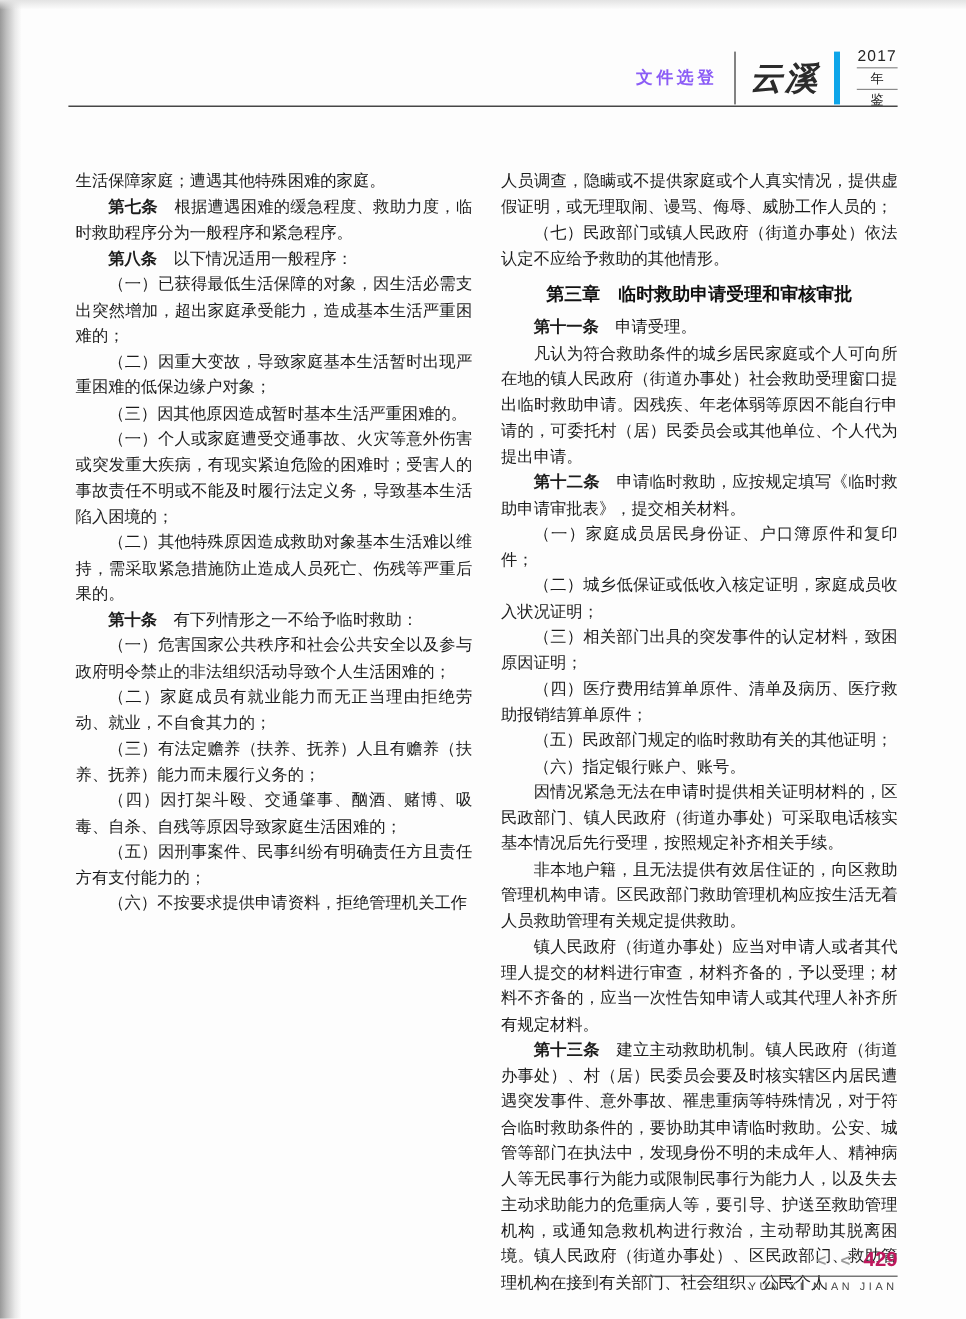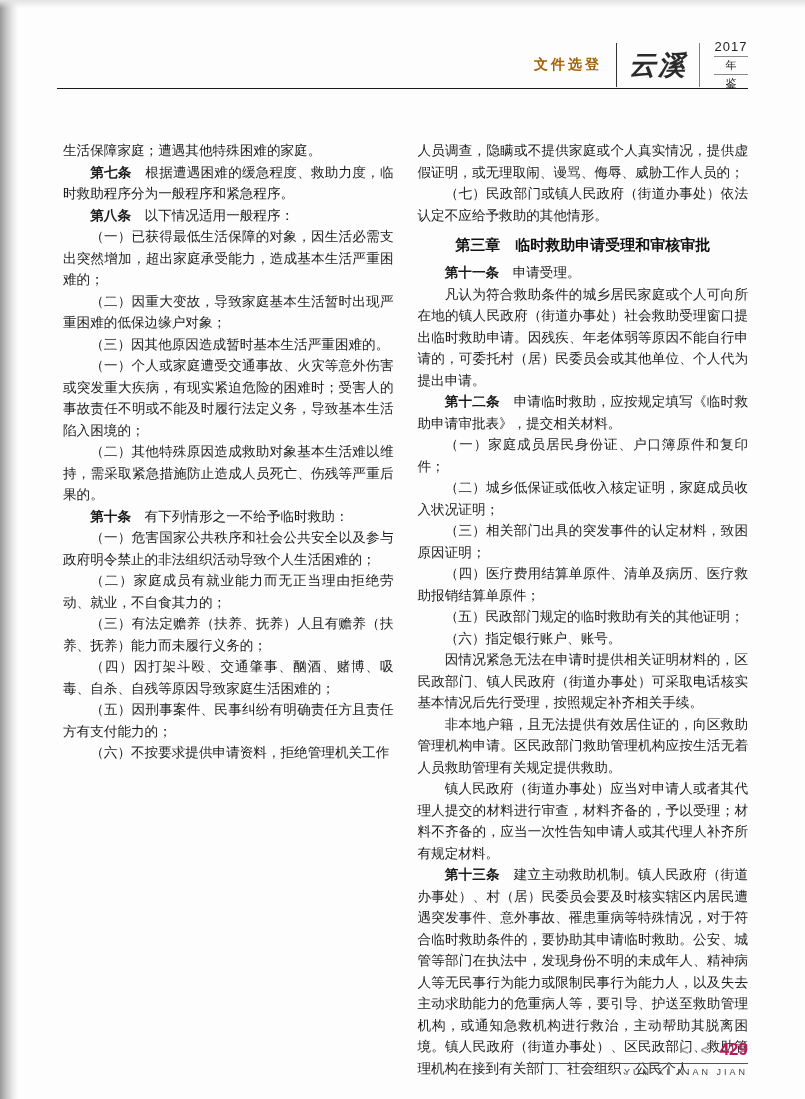"文件选登" .section-title { color: #a16207 -> #8b5cf6 }
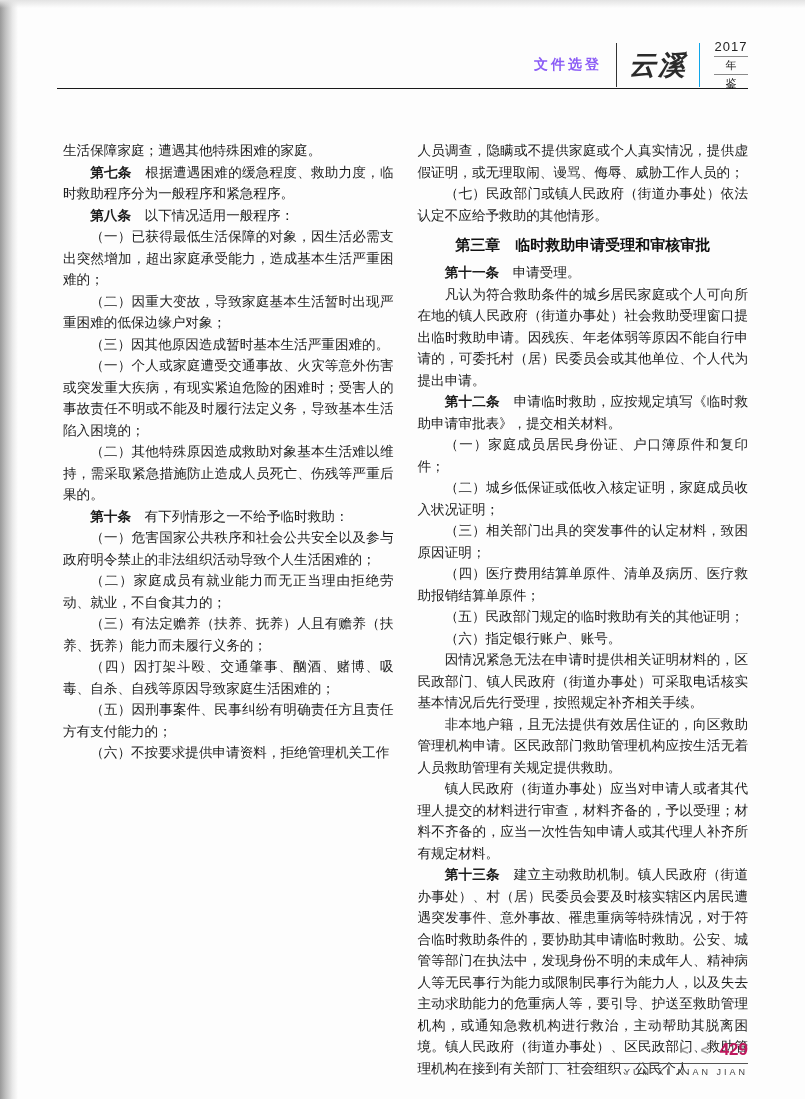"云溪" .brand-box { border-right: 1px solid #0ea5e9 -> 5px solid #0ea5e9 }
